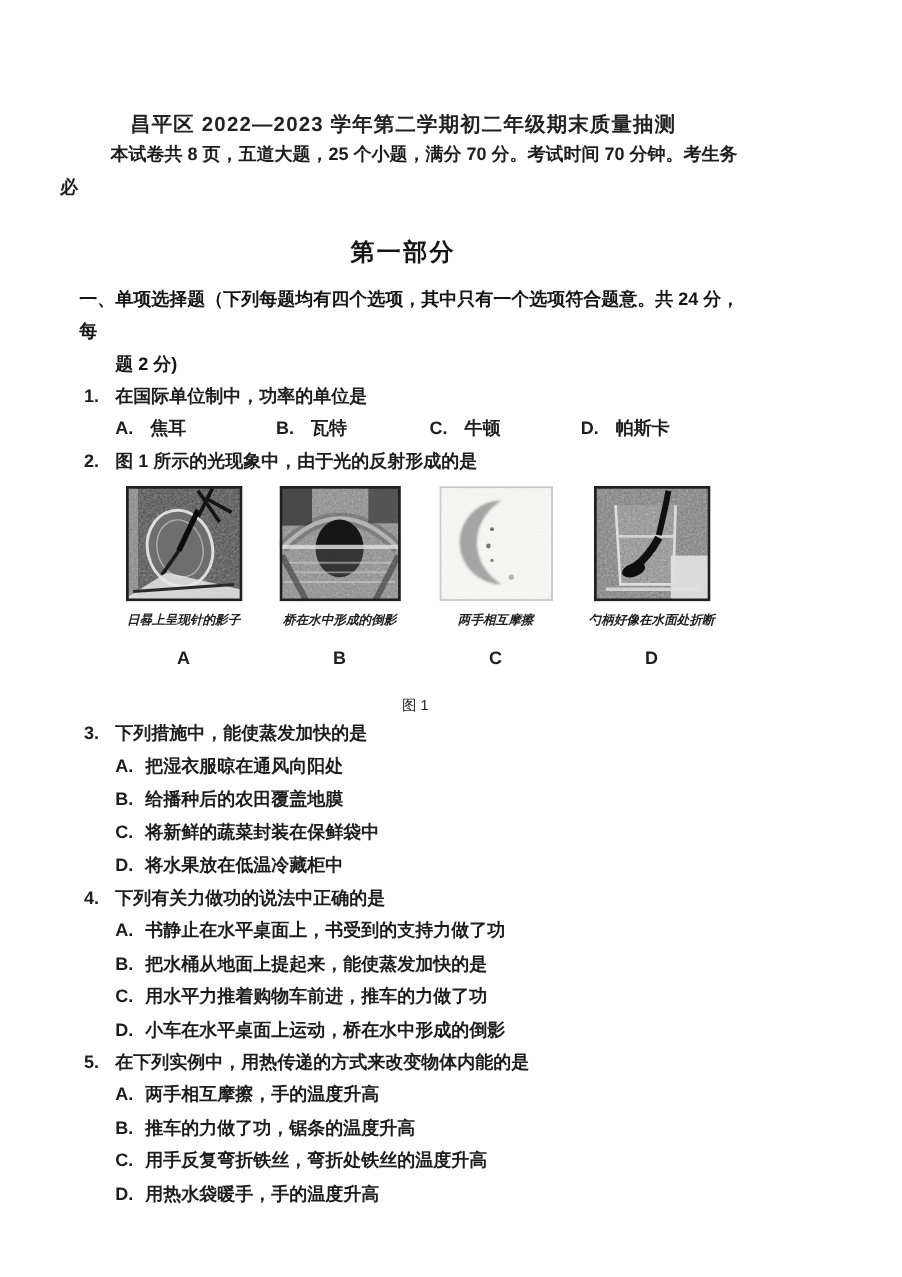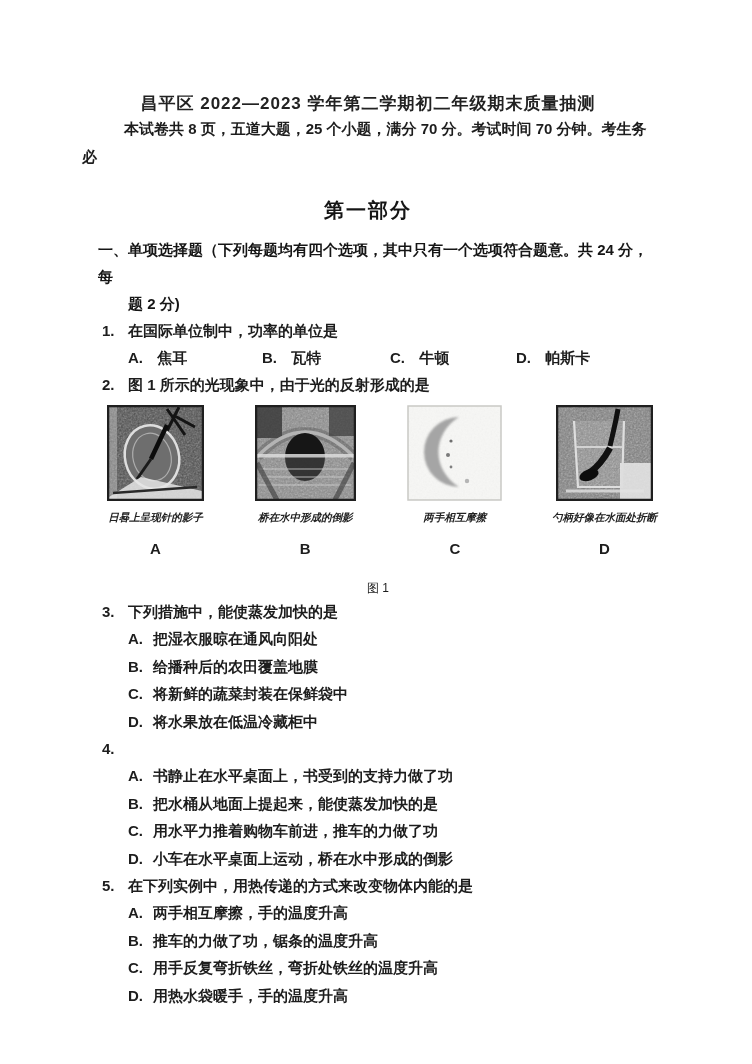"昌平区 2022—2023 学年第二学期初二年级期末质量抽测" .page { padding: 92px 58px 0 82px -> 92px 58px 0 50px }
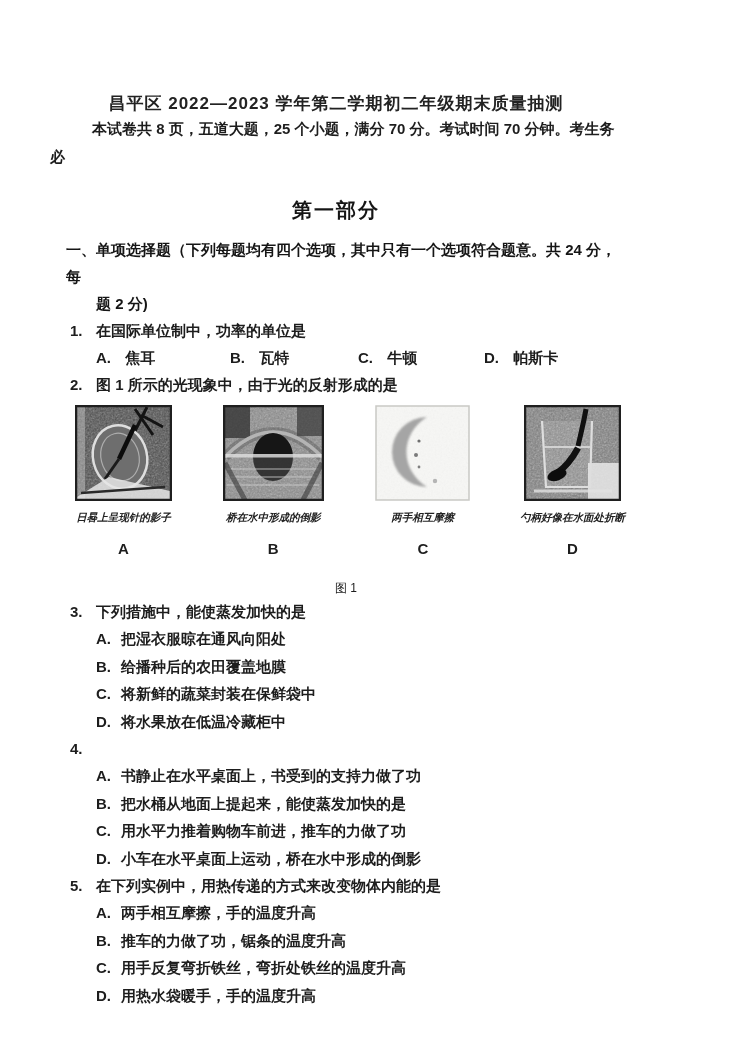"日晷上呈现针的影子" .figures-row { justify-content: space-between -> center }
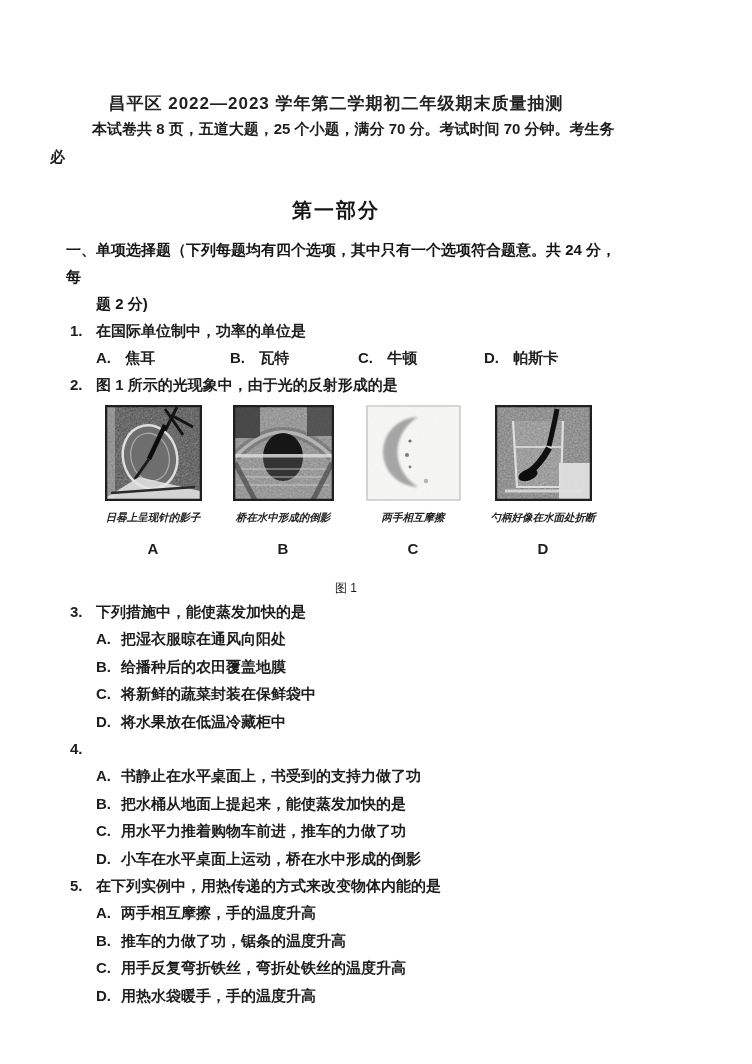"下列有关力做功的说法中正确的是" span { html: none -> <span>下列有关力做功的说法中正确的是</span> }
